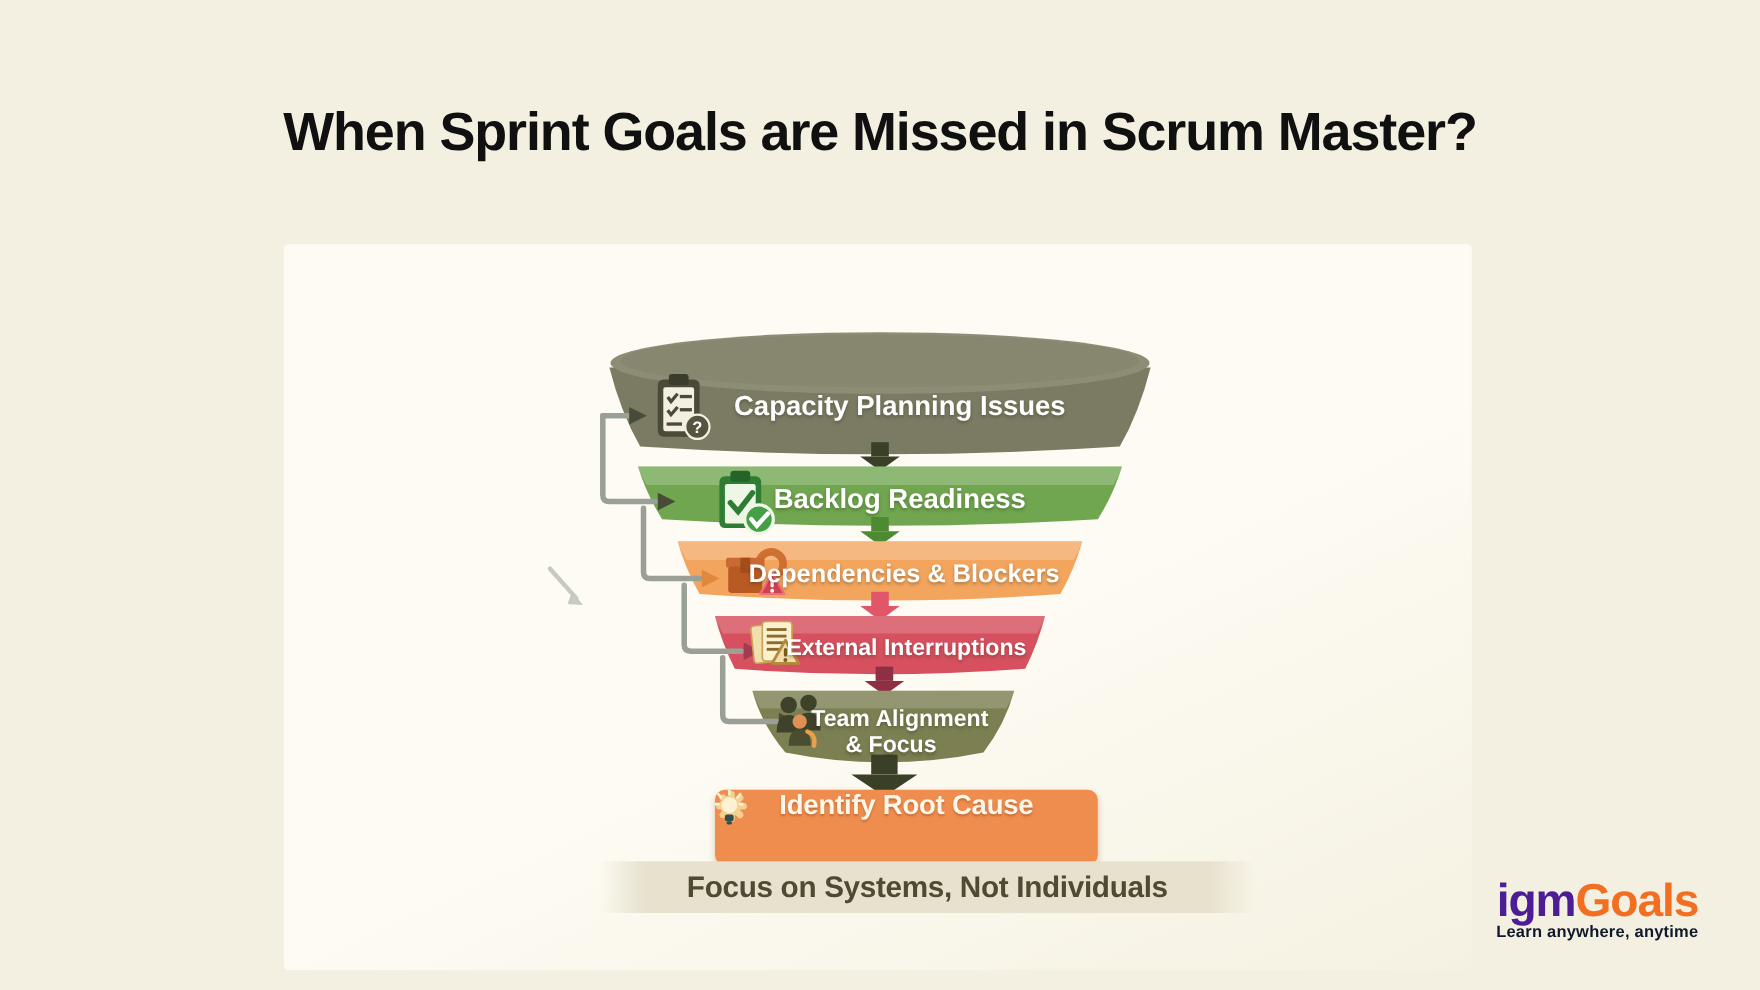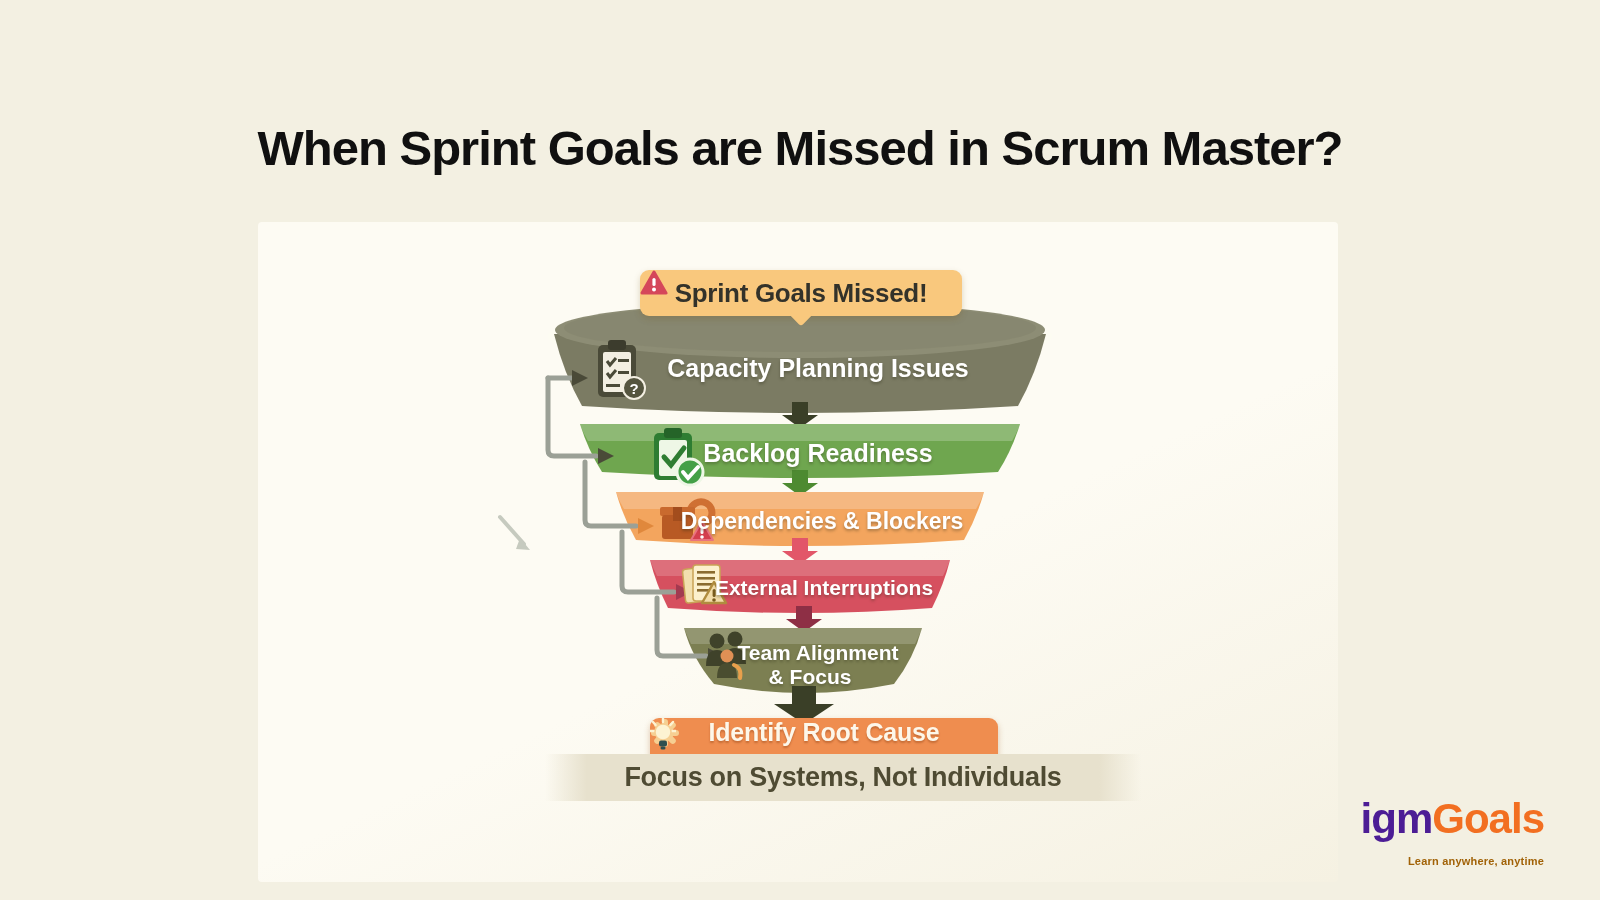"When Sprint Goals are Missed" .page-title { top: 120px -> 92px }
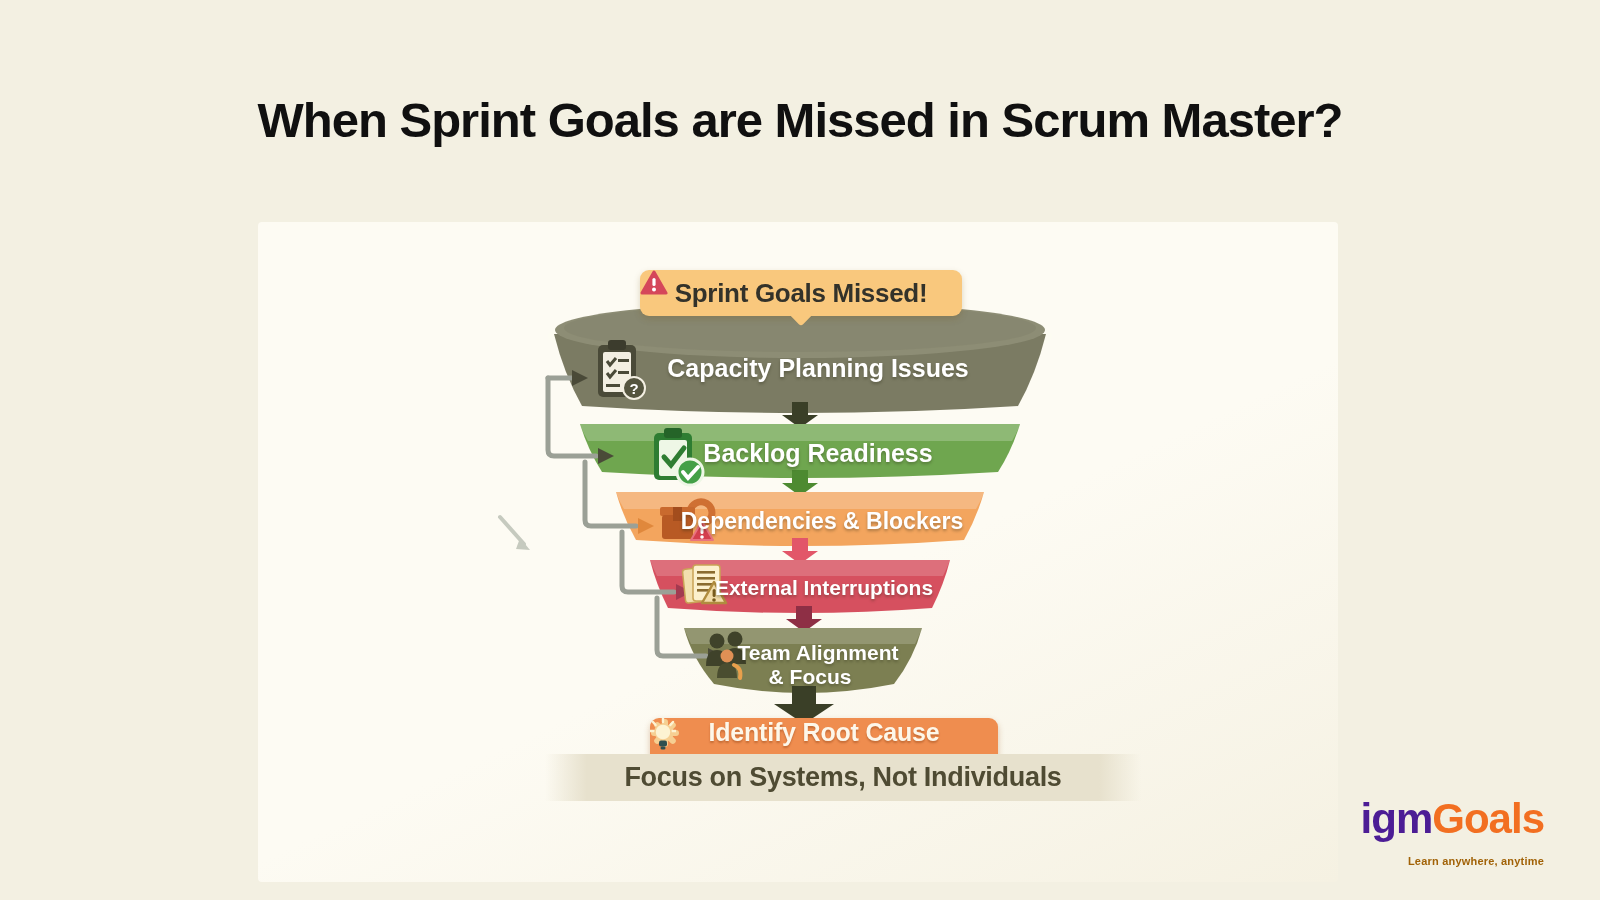"Sprint Goals Missed!" div.alert-banner { html: <div> <svg> <polygon></polygon> <rect></rect> <circle></circle> </svg> <span>Sprint Goals Missed!</span> <i></i> </div> -> none }
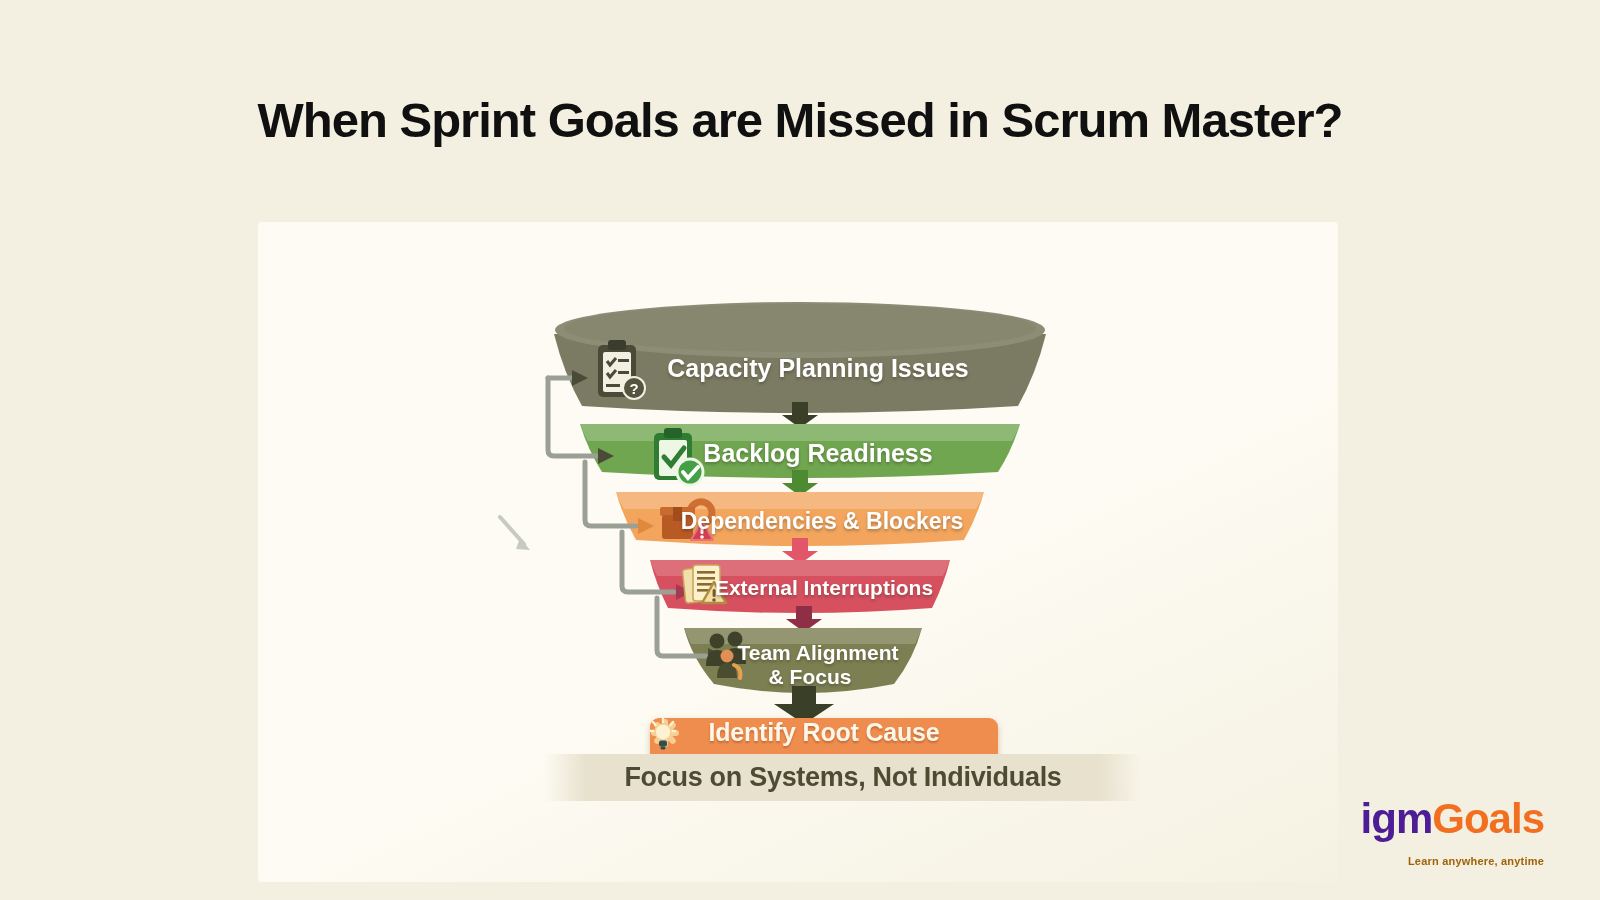"Focus on Systems, Not Individuals" .footer-band { top: 532px -> 561px }
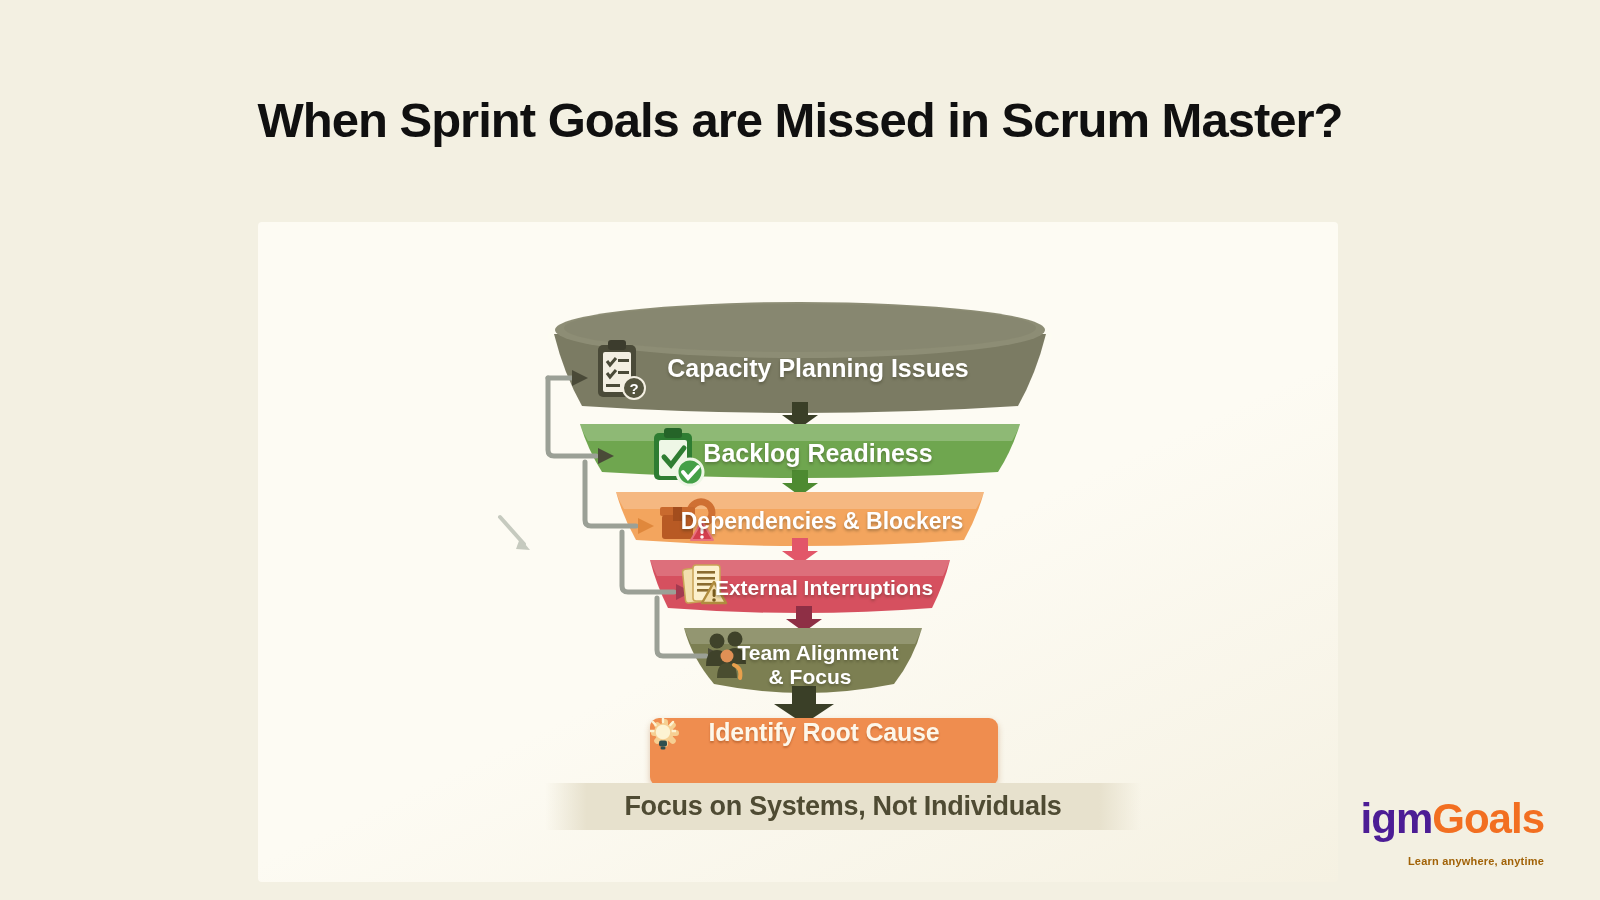"Learn anywhere, anytime" .logo .tagline { color: #a16207 -> #0f172a; font-size: 11px -> 15px; margin-top: 16px -> 0 }
